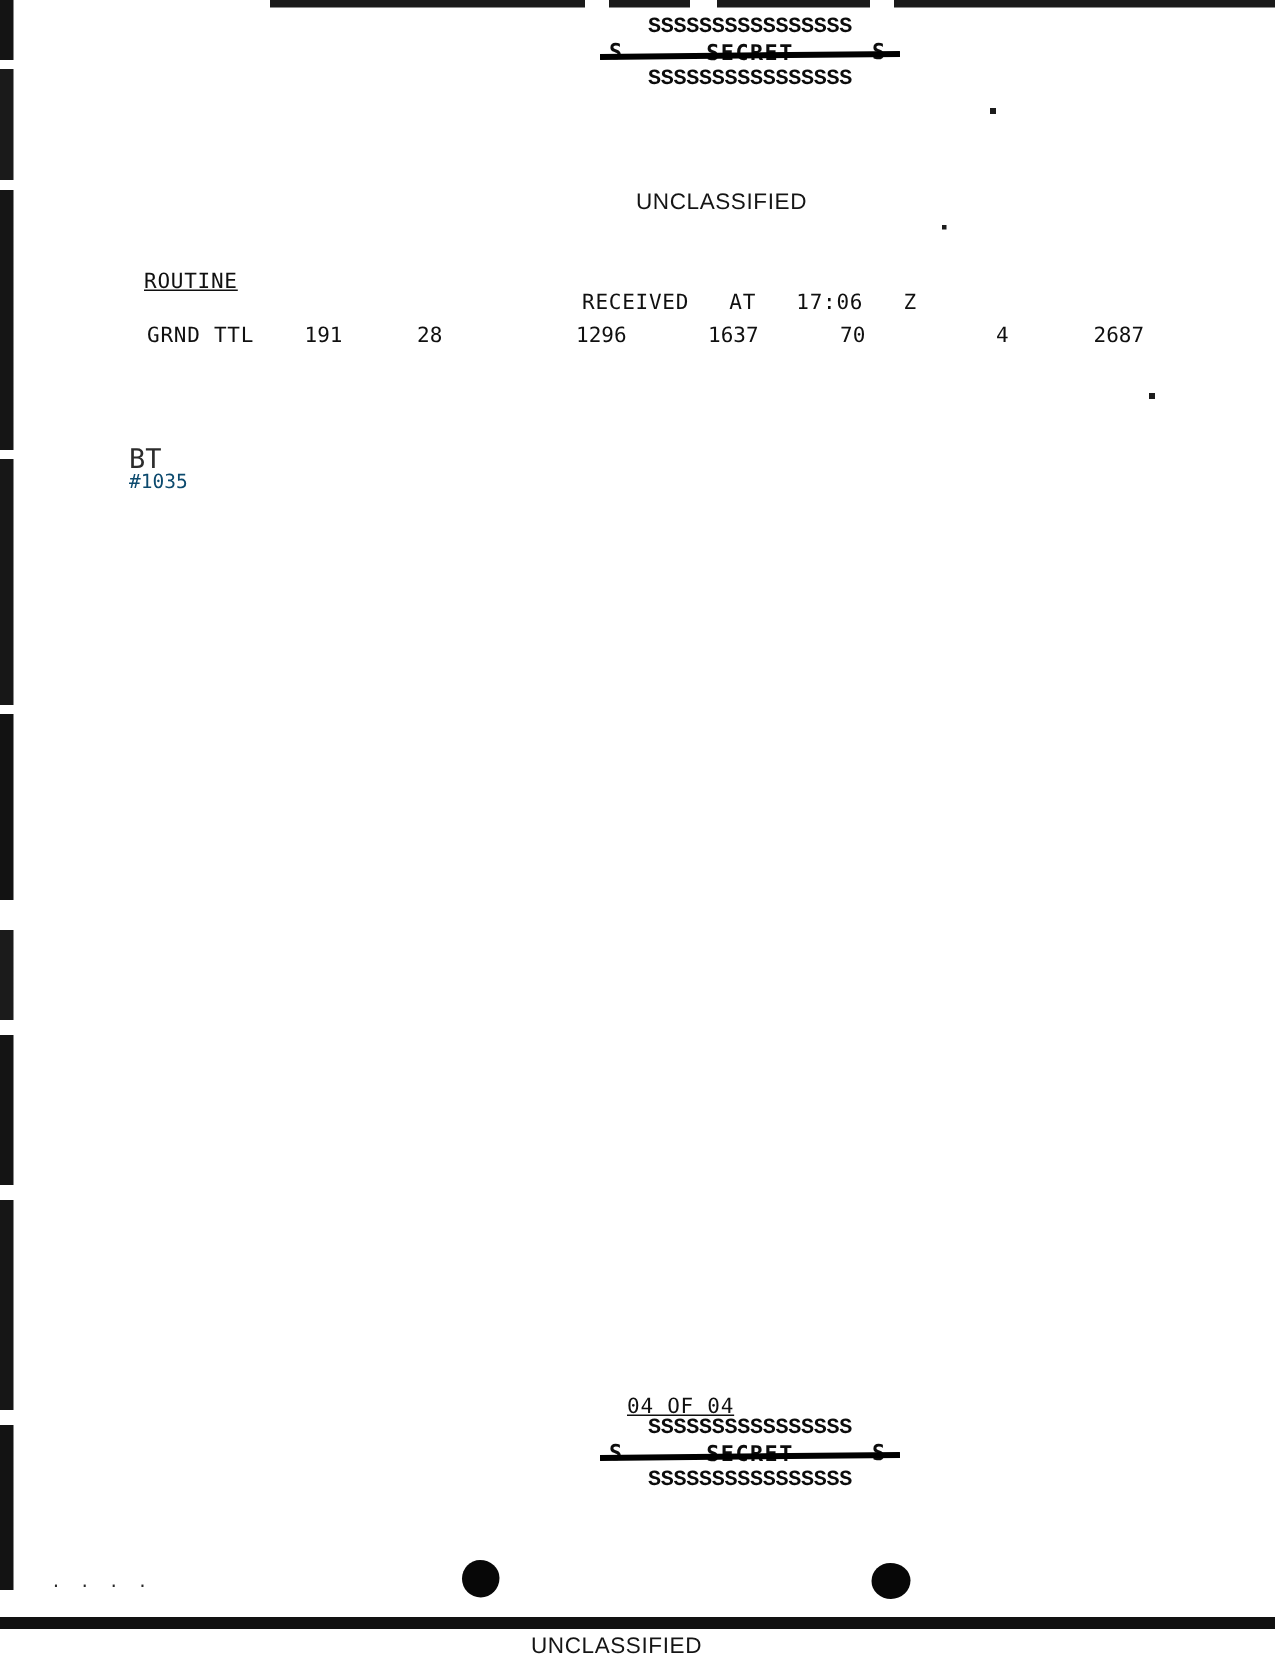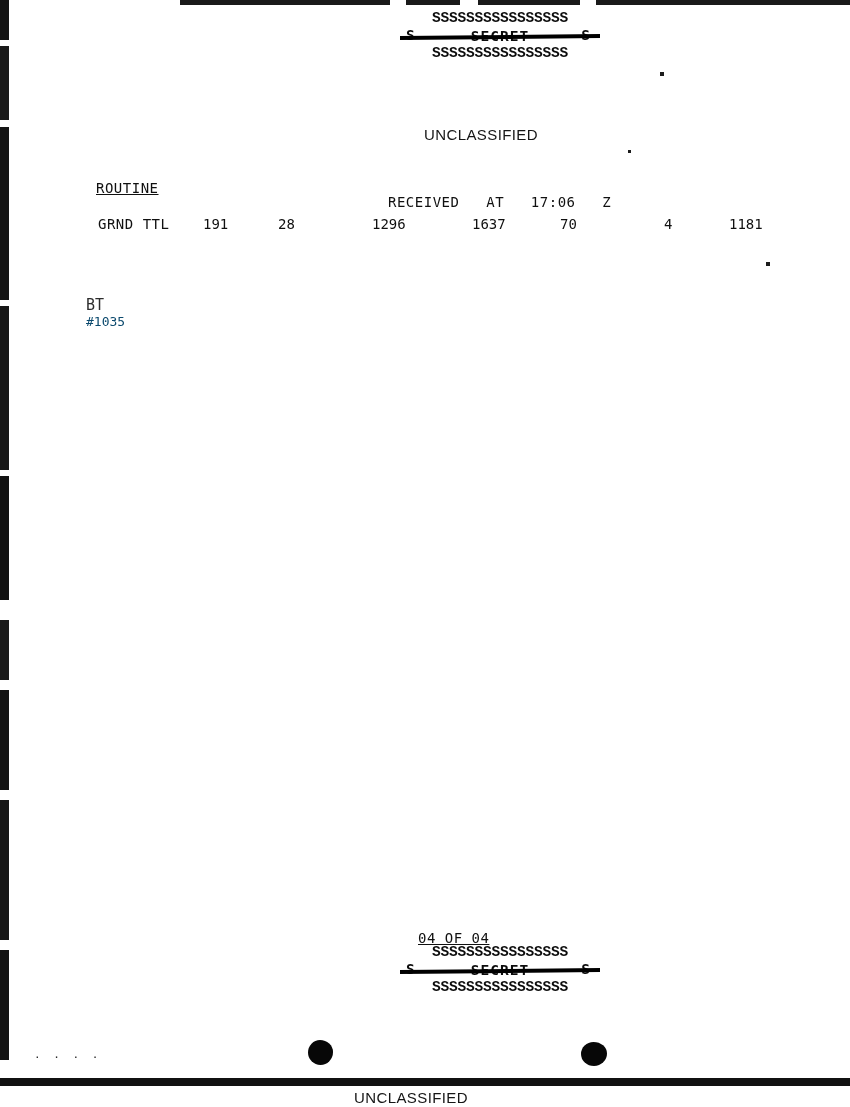"1296" div.mono { left: 372px -> 384px }
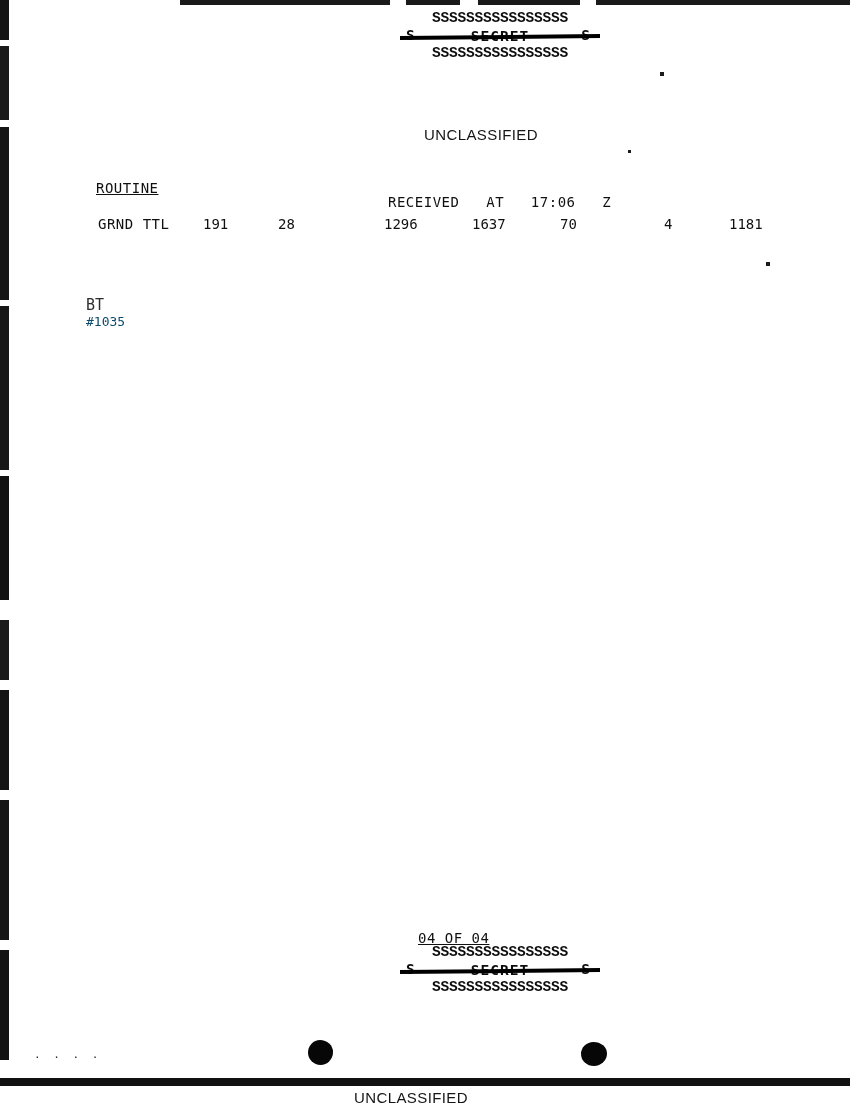"1181" div.mono { text: 1181 -> 2687 }
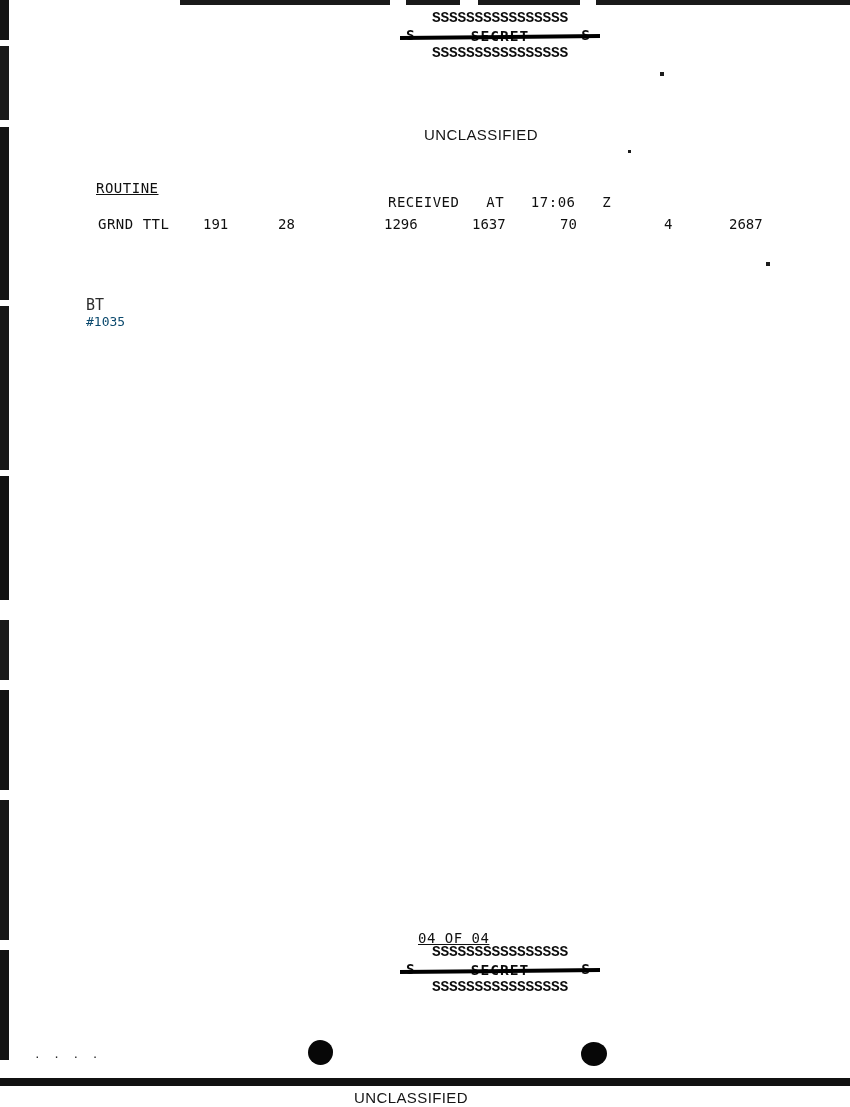"BT" div.mono { font-size: 15px -> 18px }
